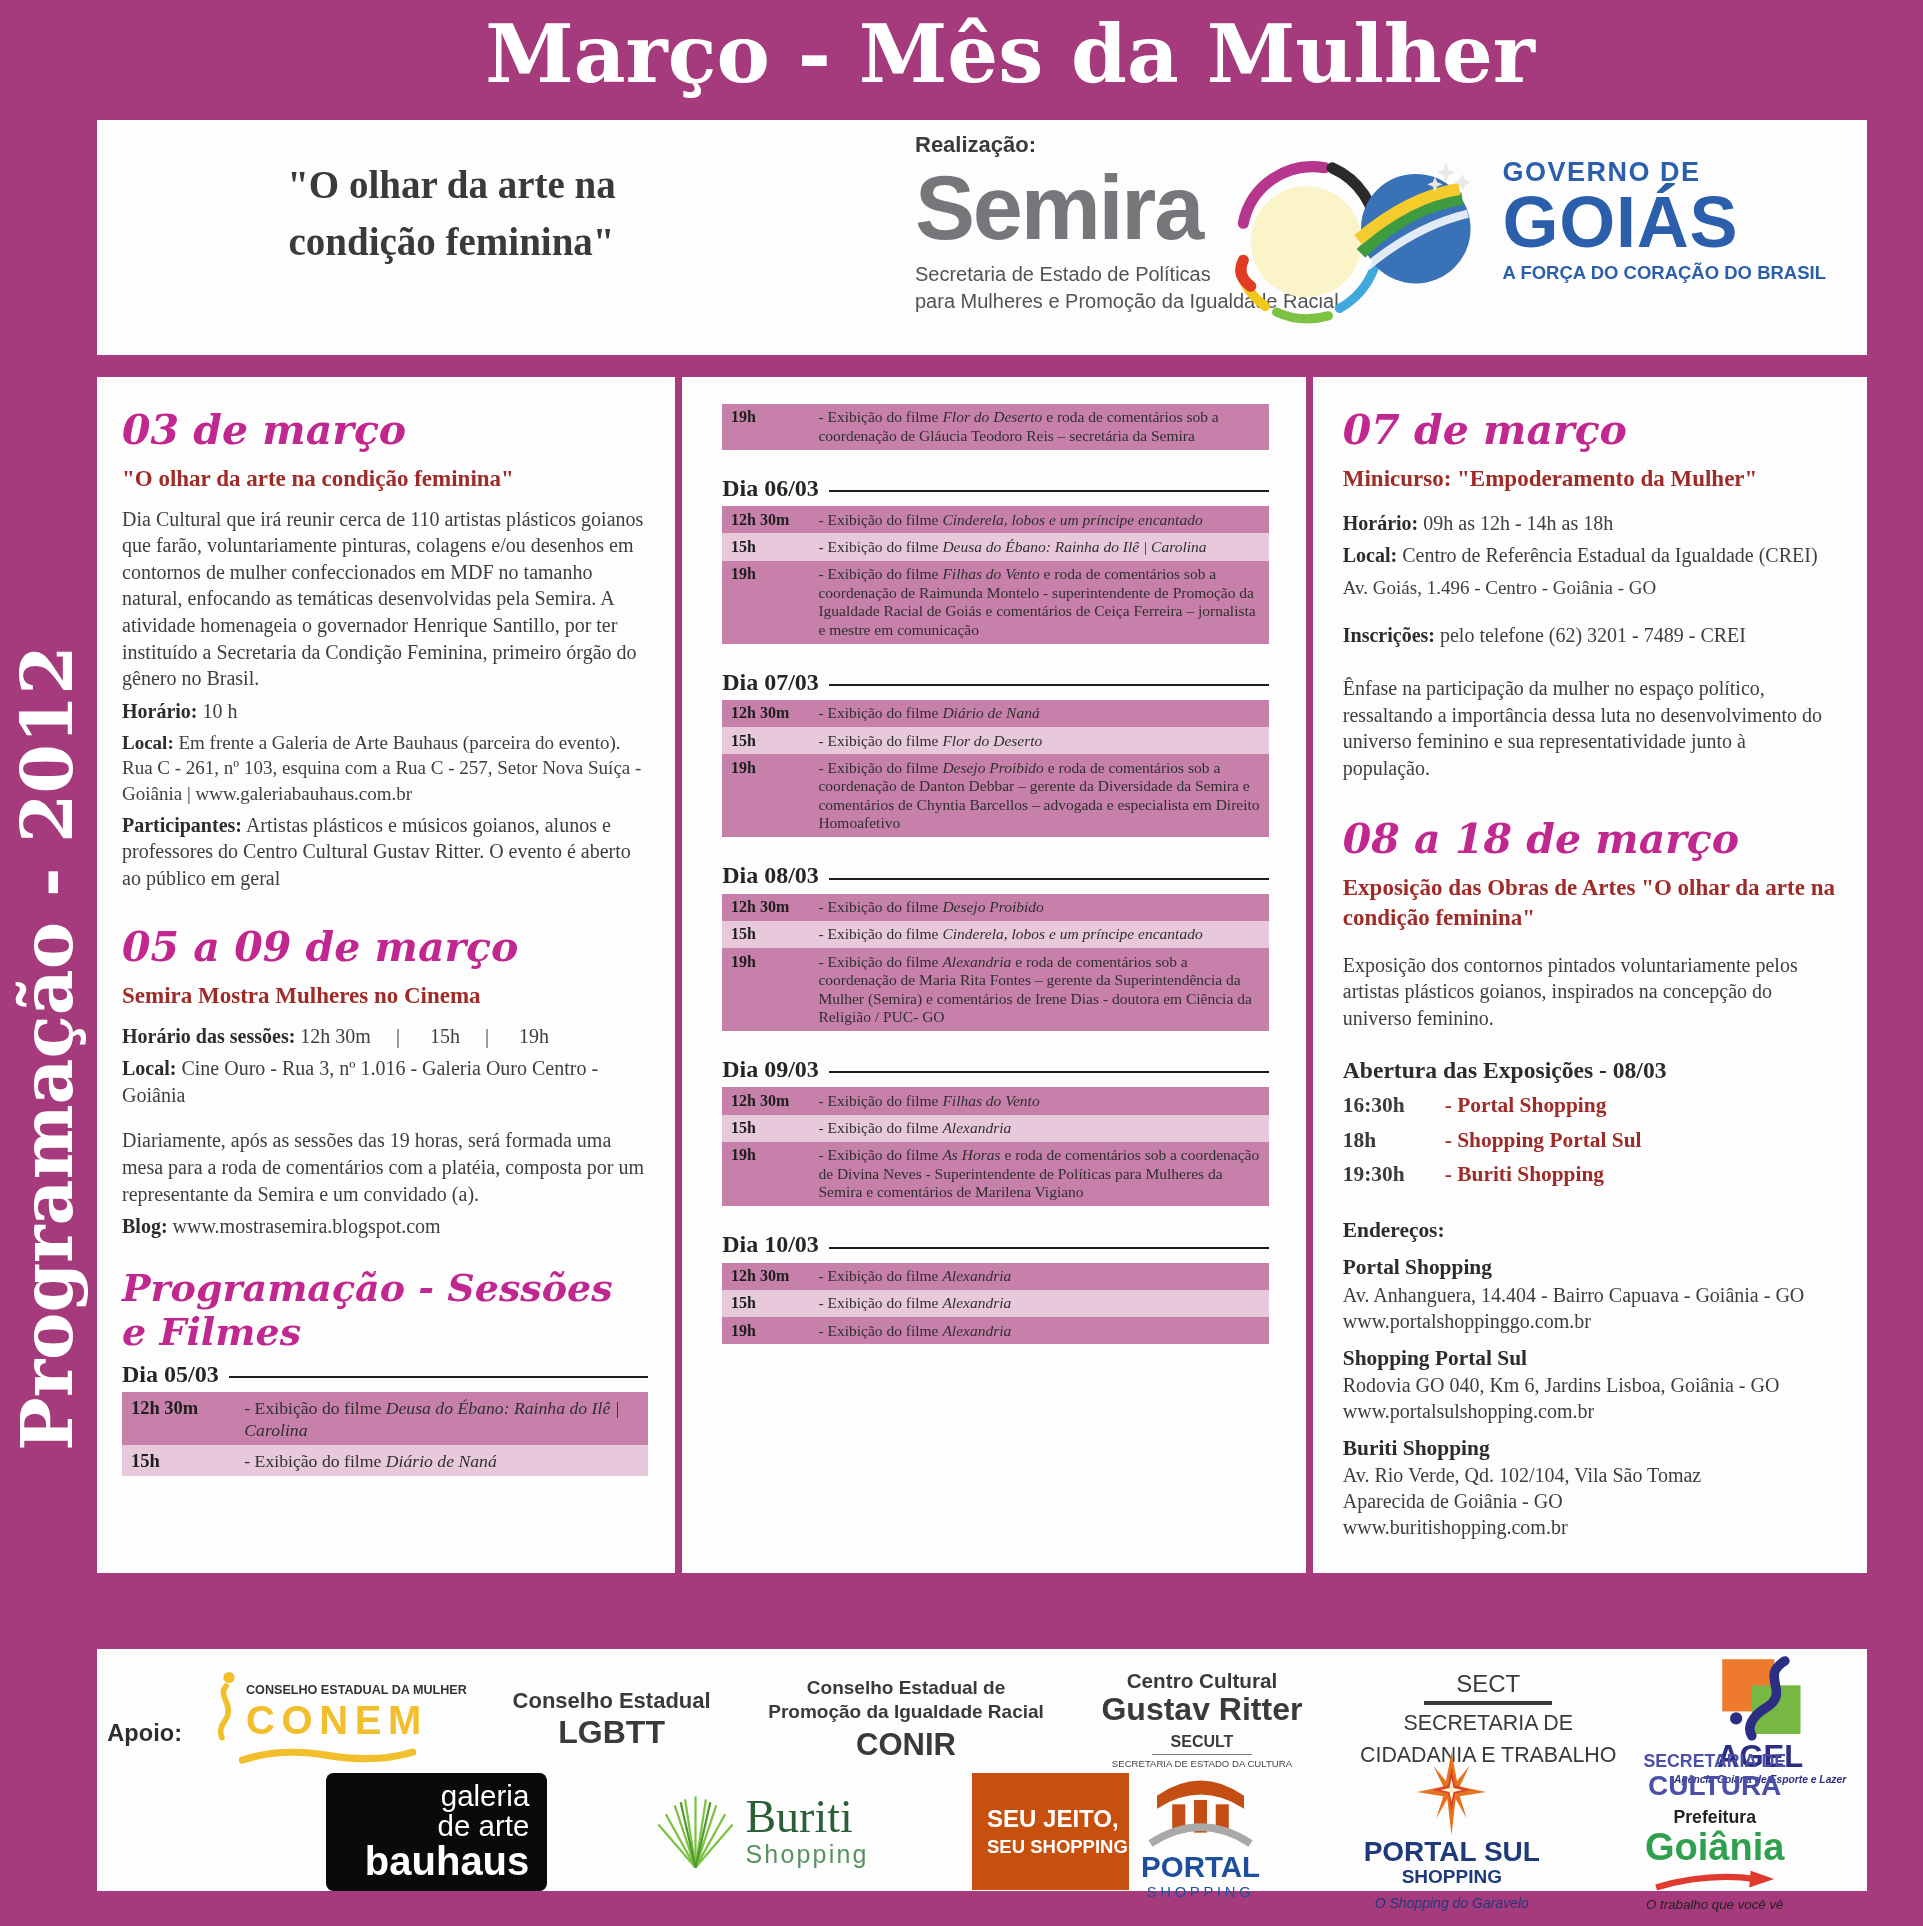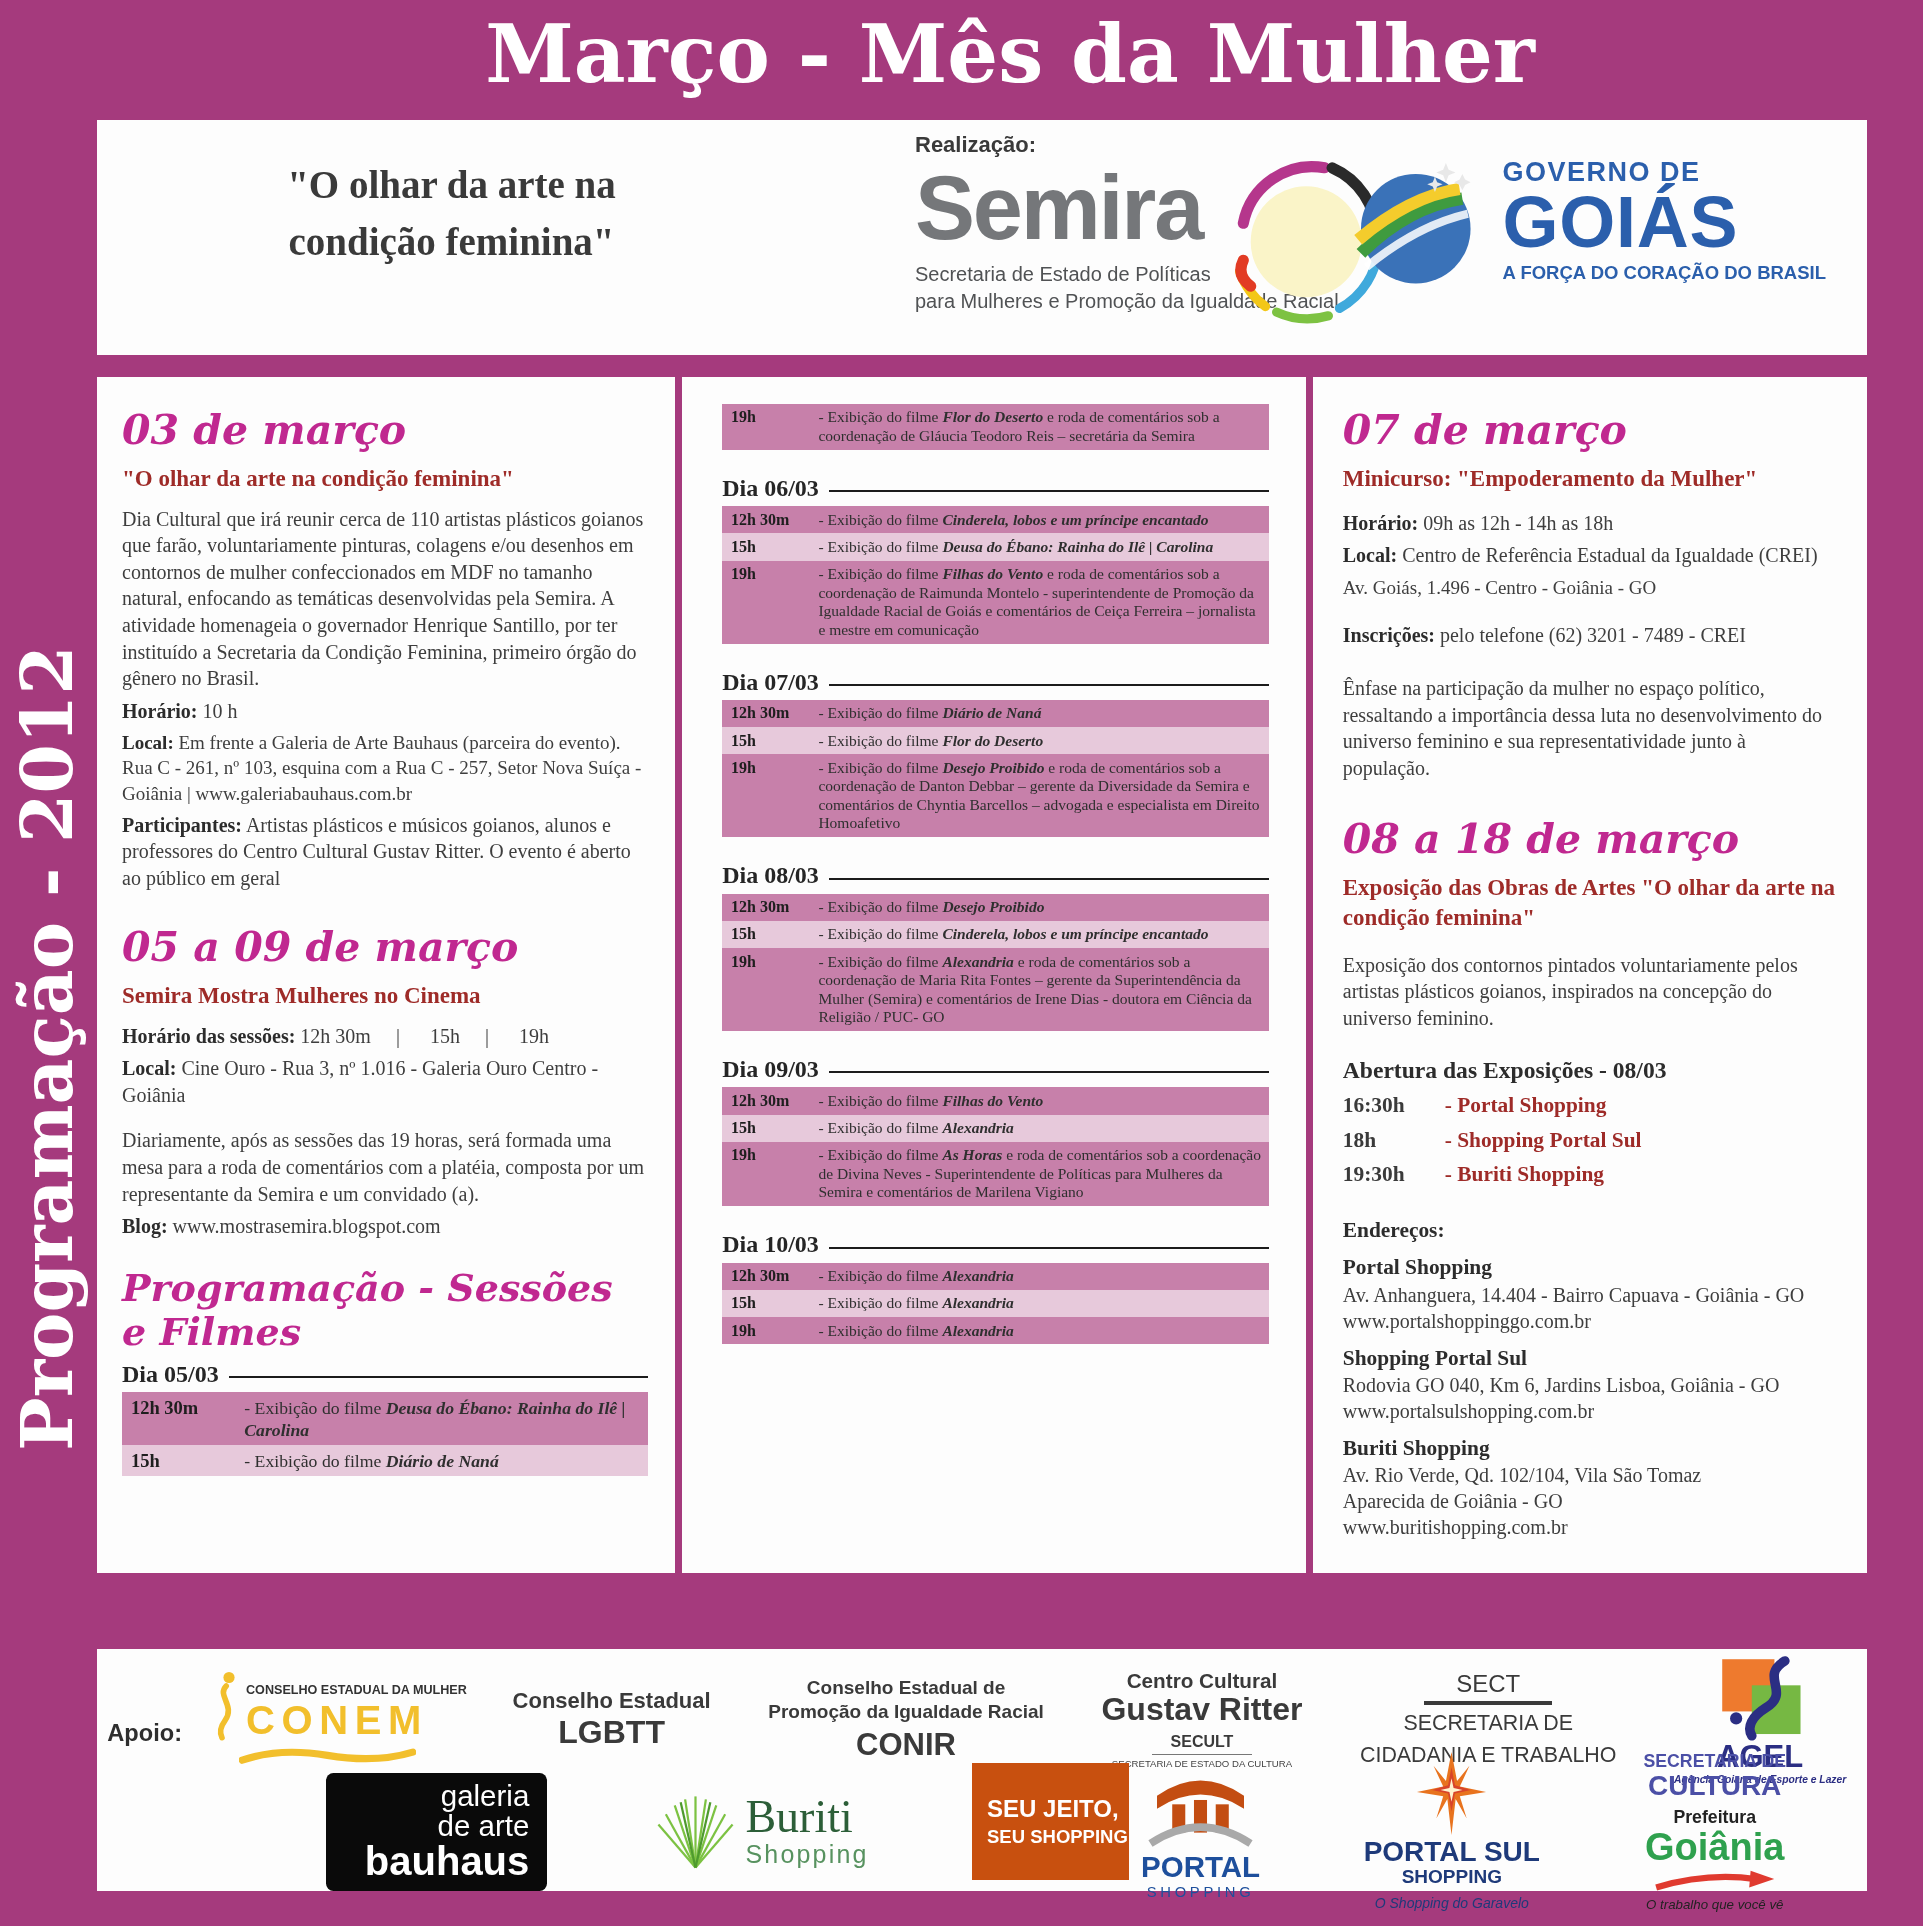"Flor do Deserto" .film { font-weight: bold -> normal }
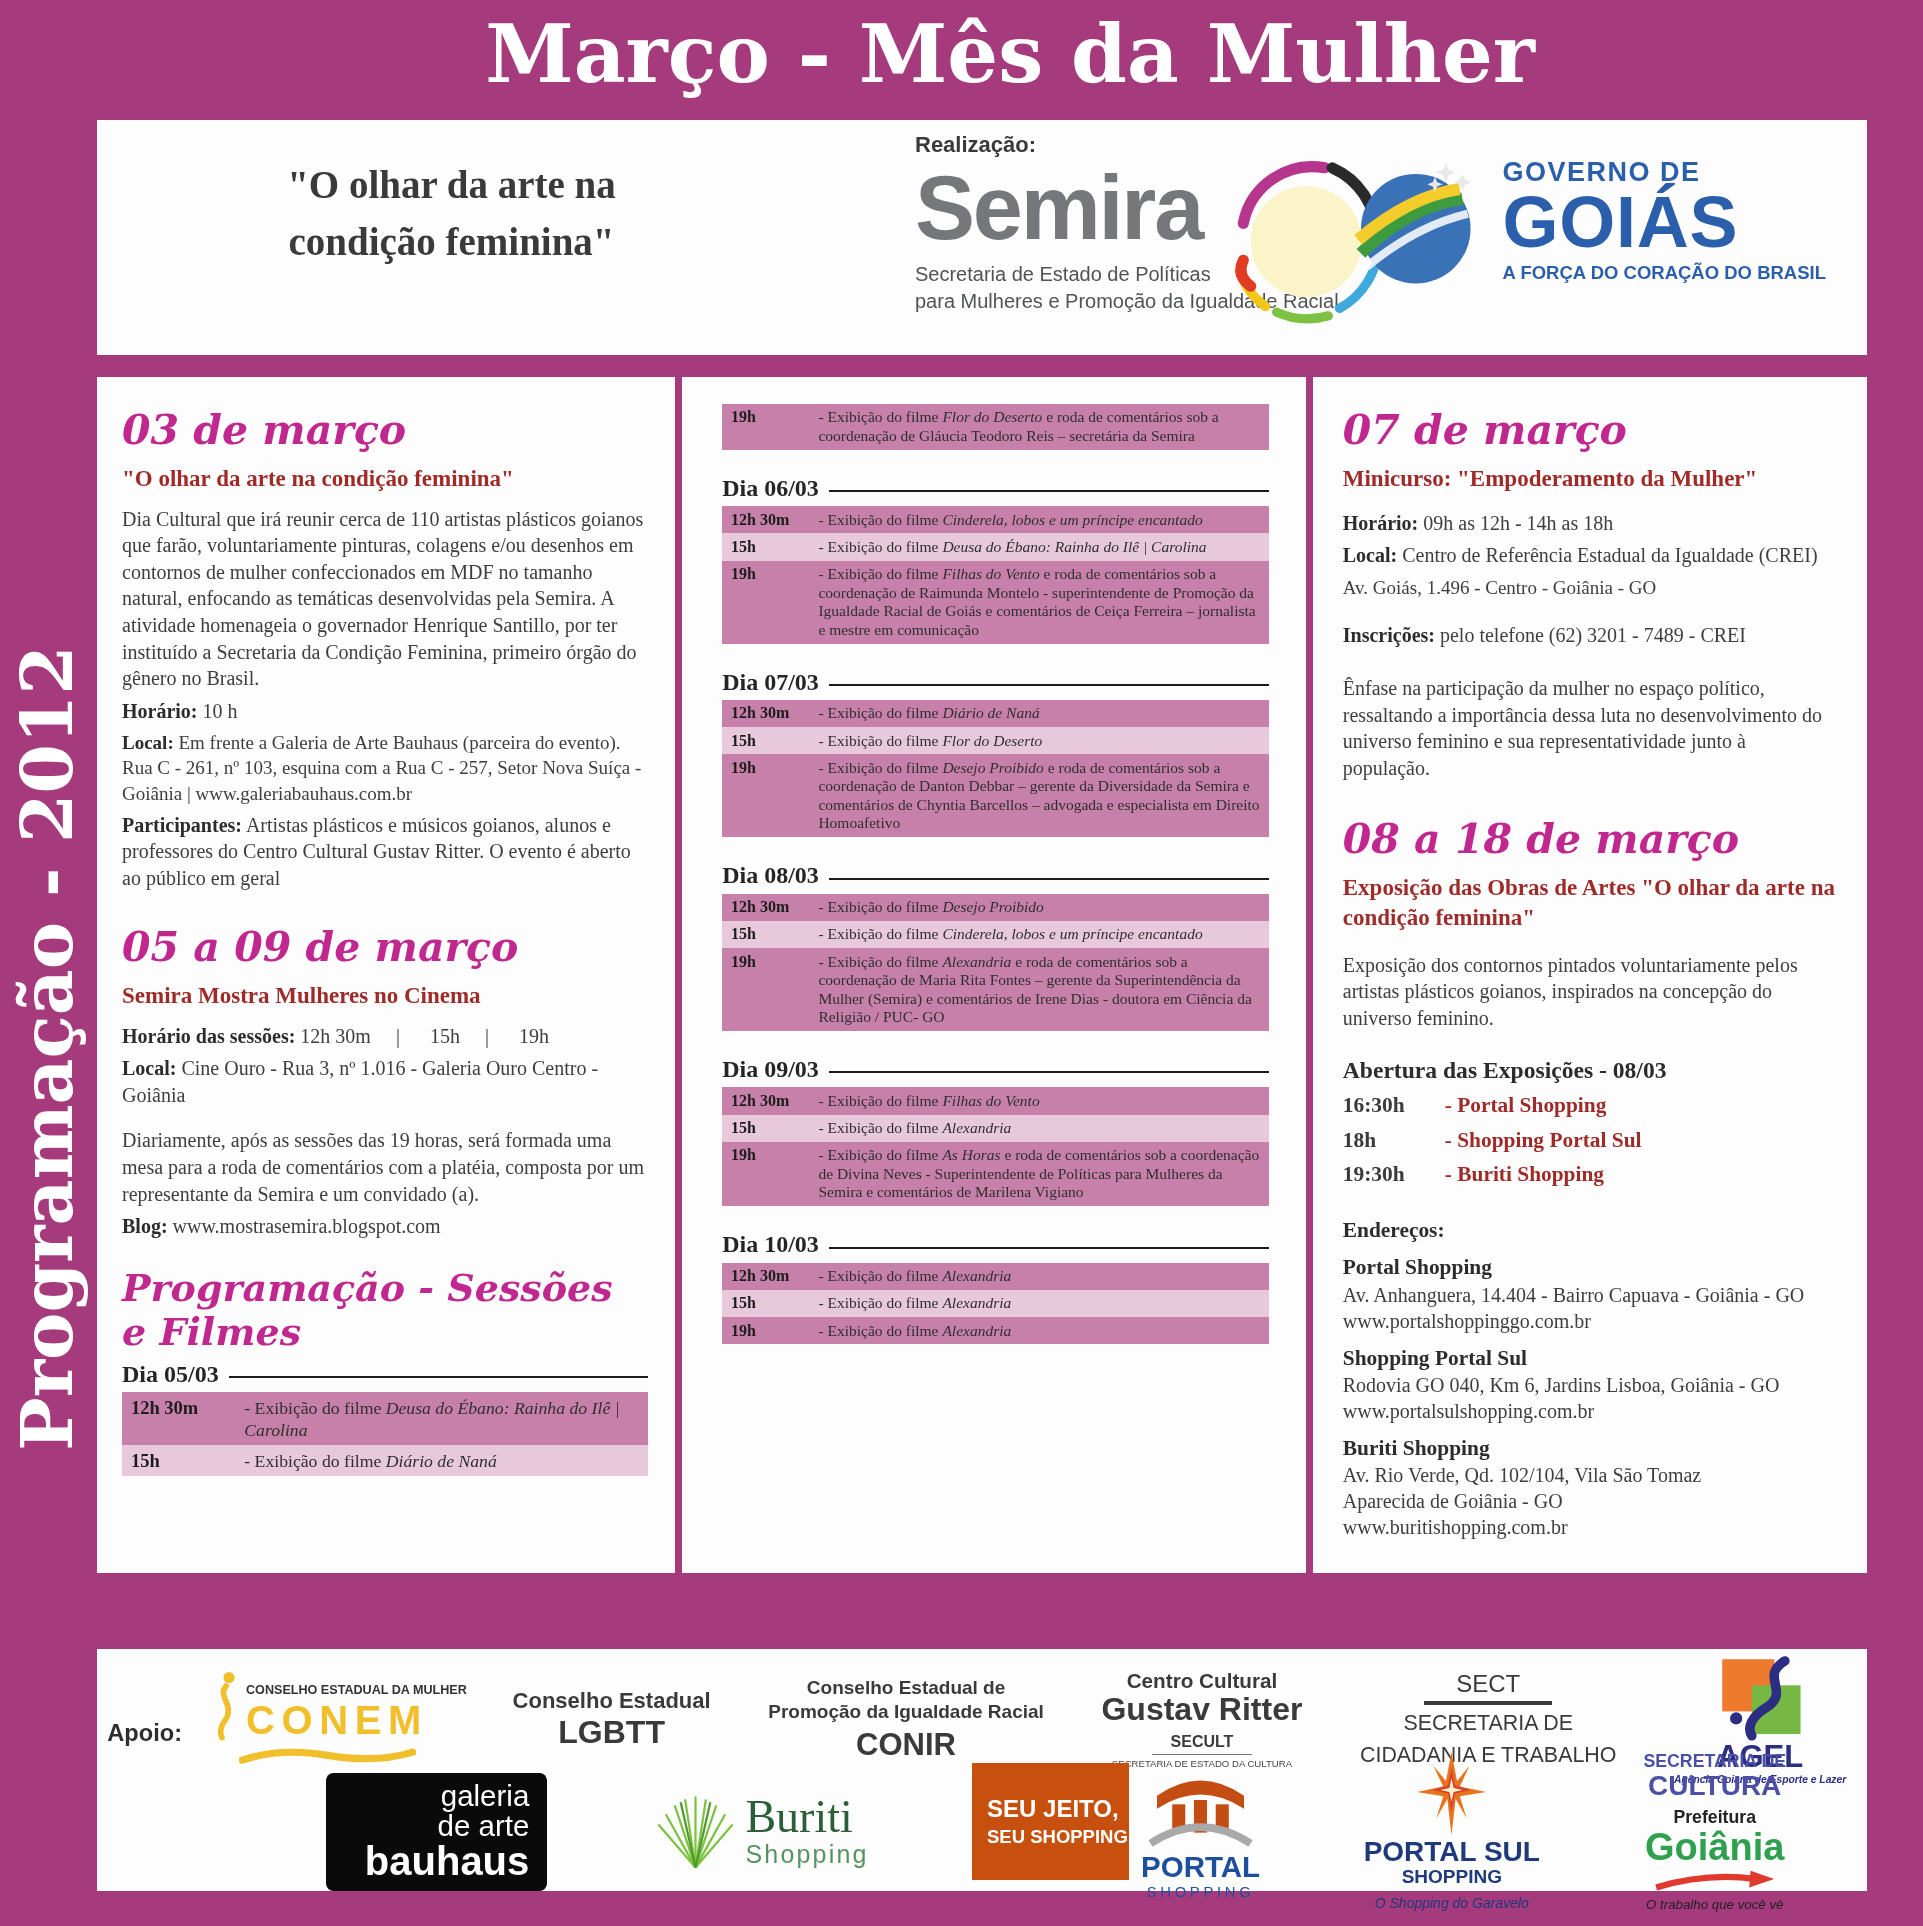"SEU JEITO," .portal-group { align-items: none -> center }
